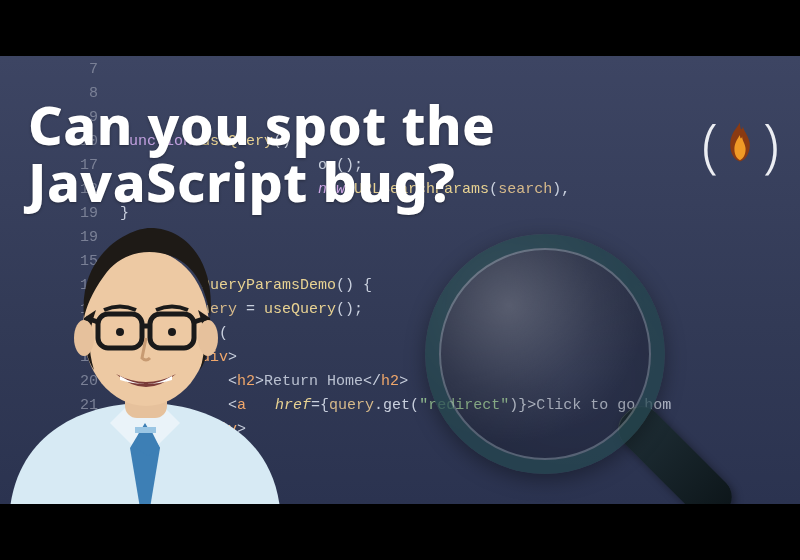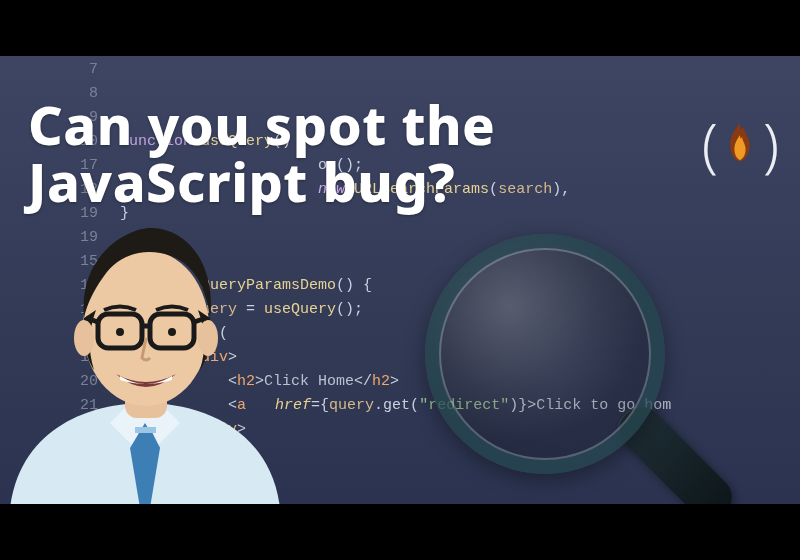"Click Home" span.punc { text: Click -> Return }
